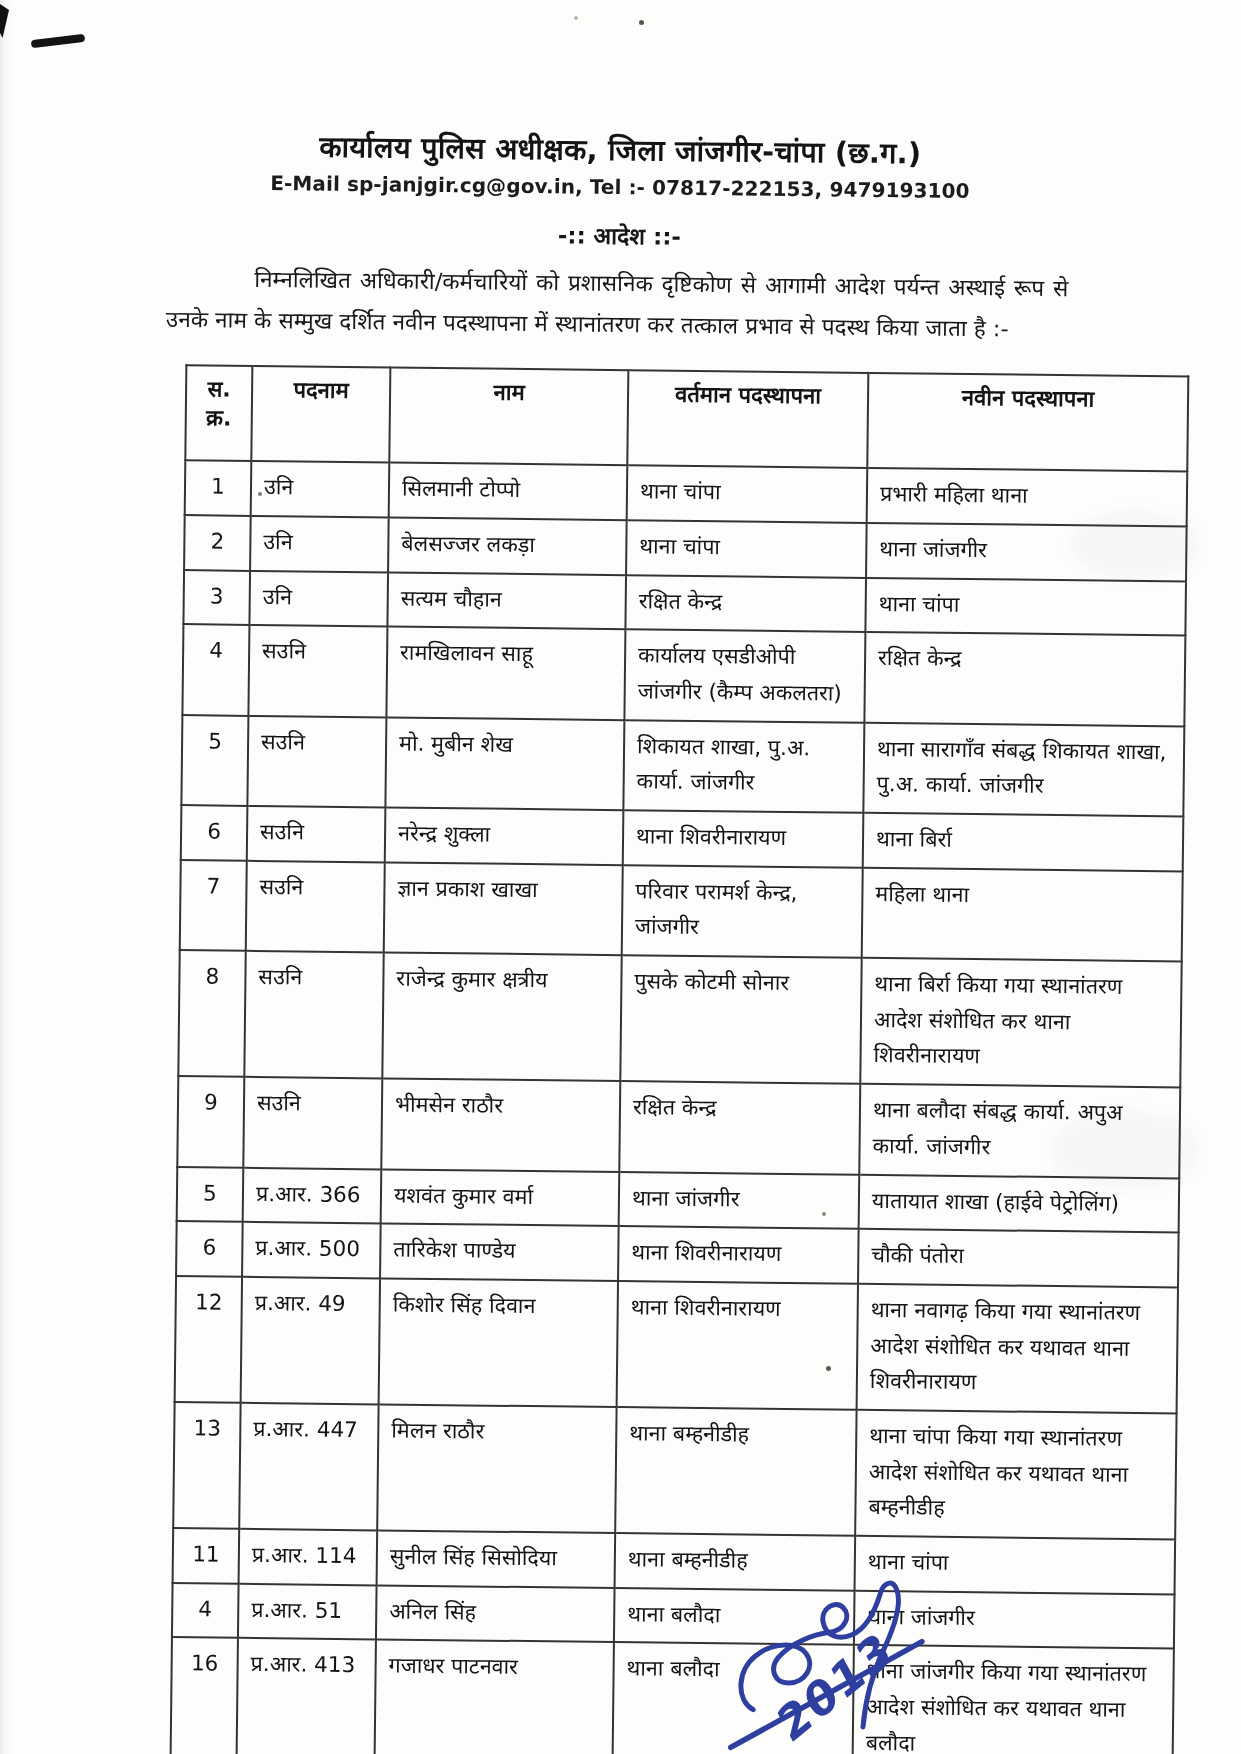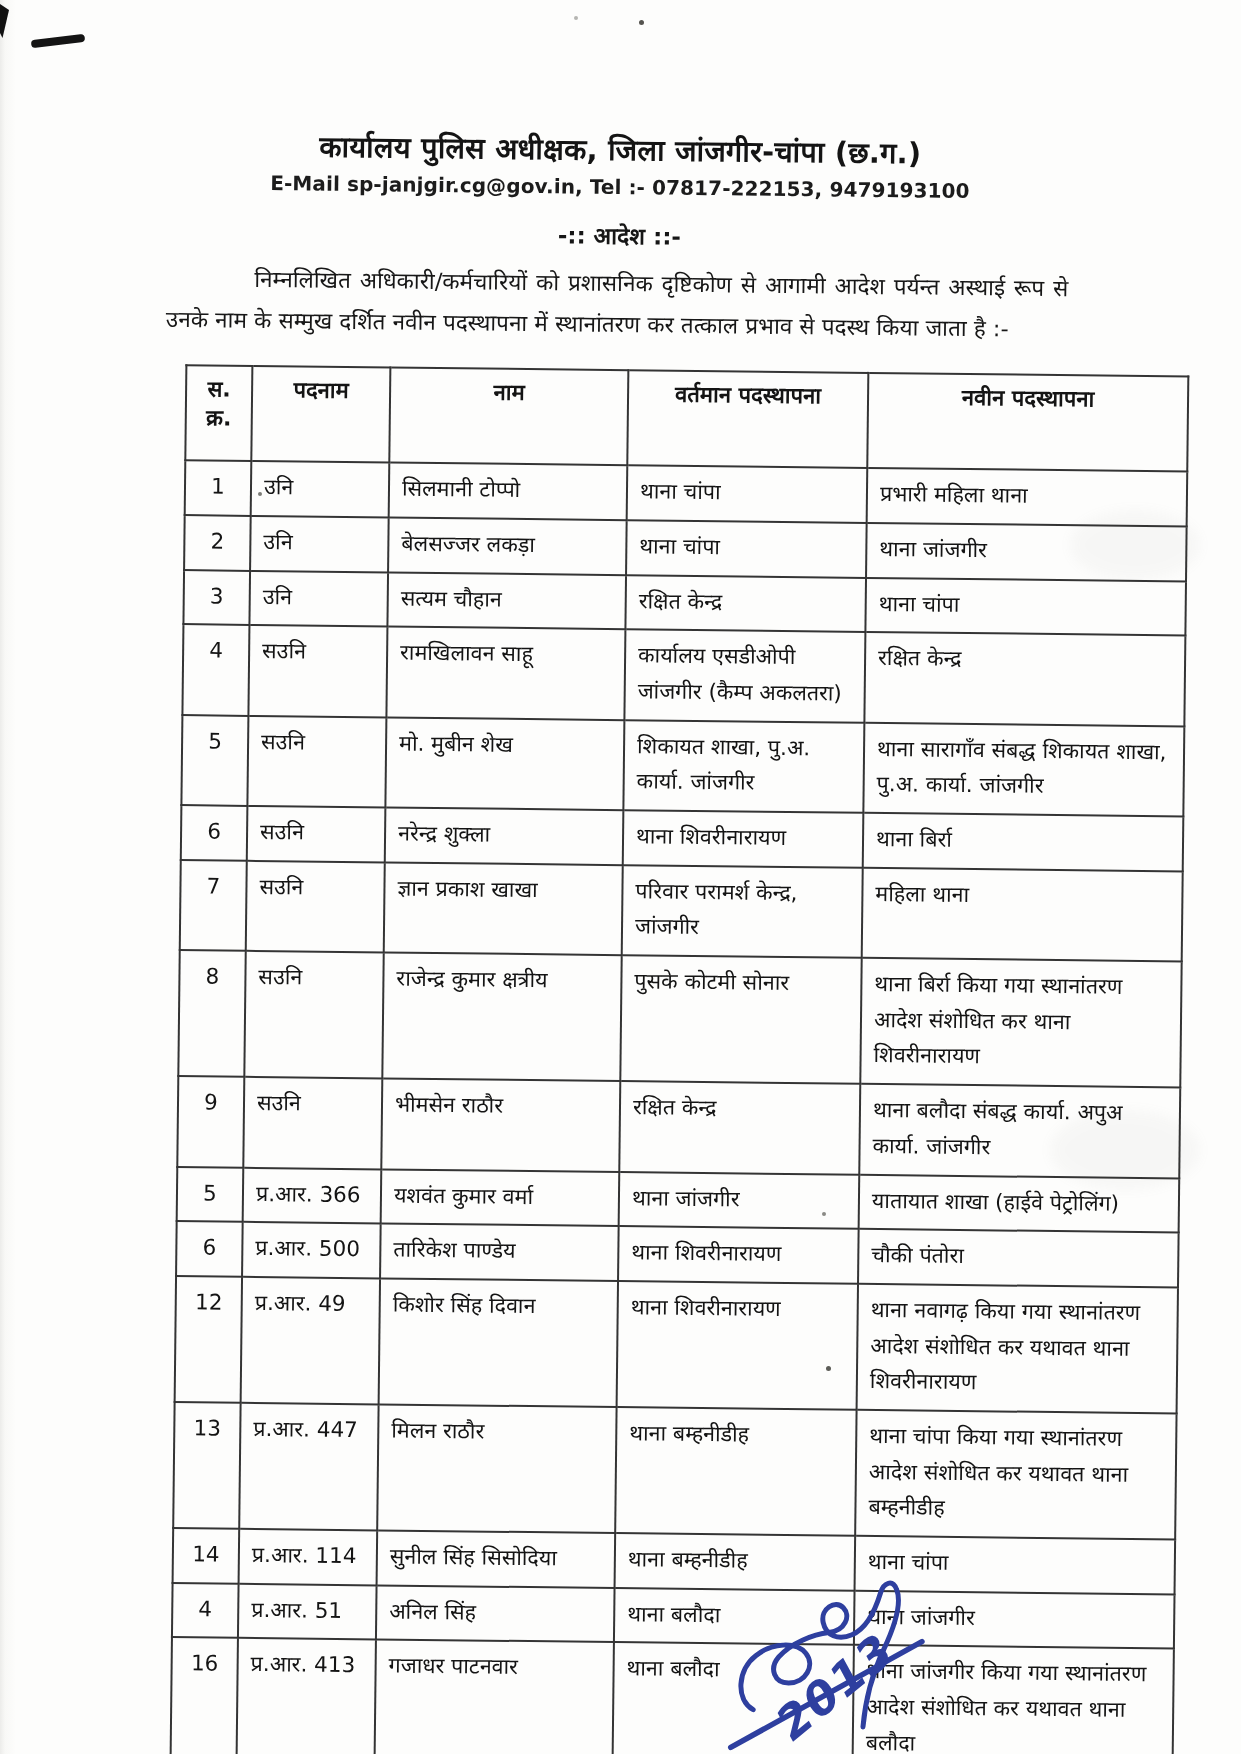"14" td.cell-serial { text: 14 -> 11 }
